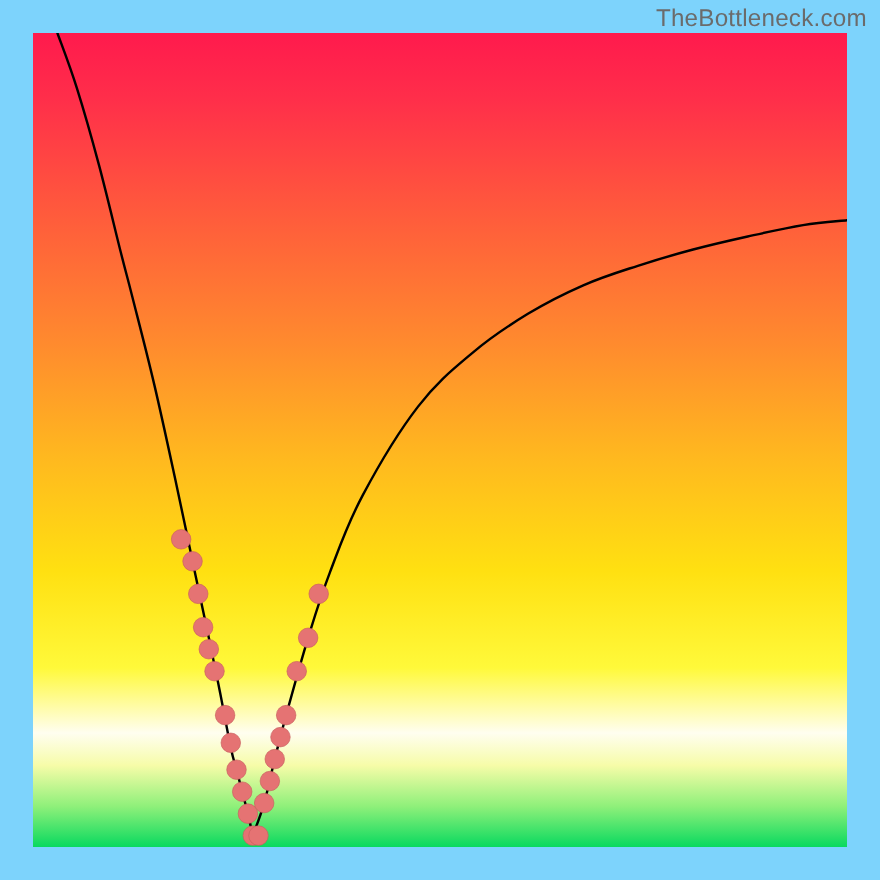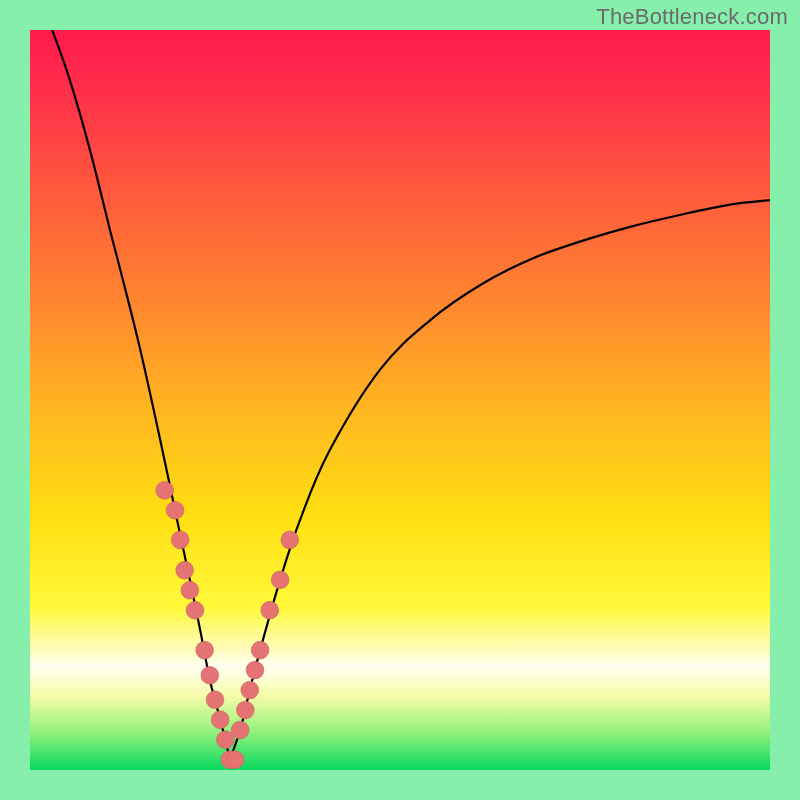"TheBottleneck.com" .frame { background: #86efac -> #7dd3fc }
